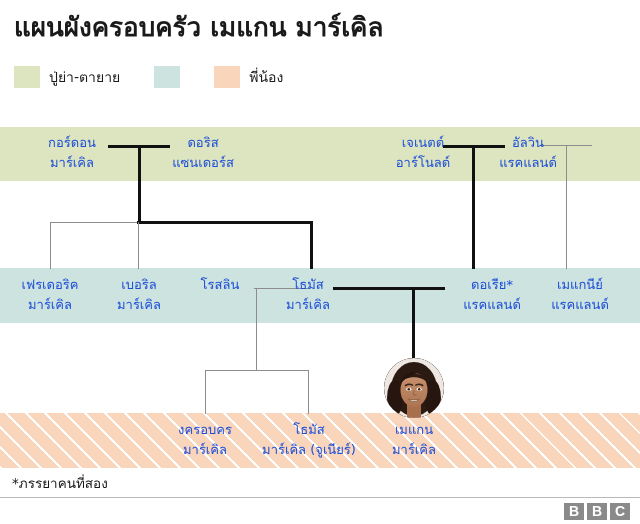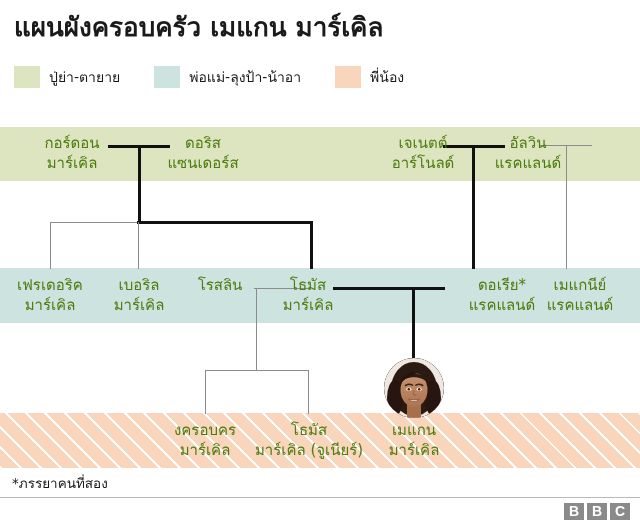"พ่อแม่-ลุงป้า-น้าอา" span.legend-label { html: <span>พ่อแม่-ลุงป้า-น้าอา</span> -> none }
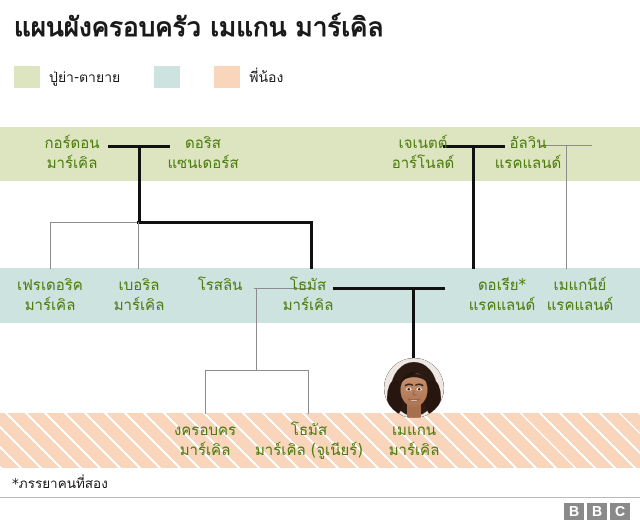"กอร์ดอน" .person { color: #4d7c0f -> #1d4ed8; font-size: 15px -> 13px }
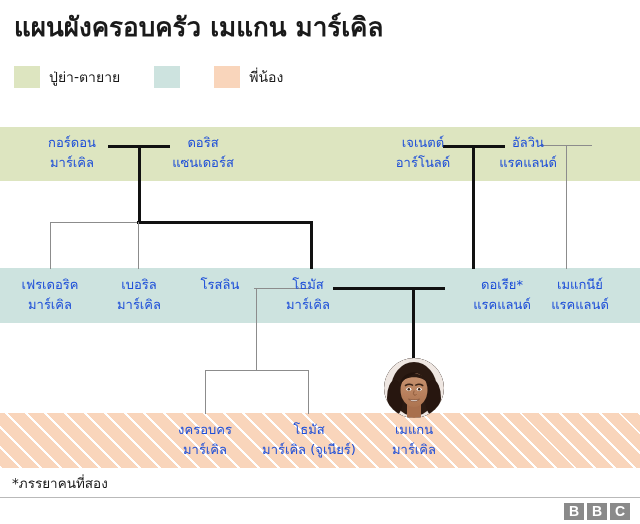"ดอเรีย*" div.person { left: 454px -> 444px }
